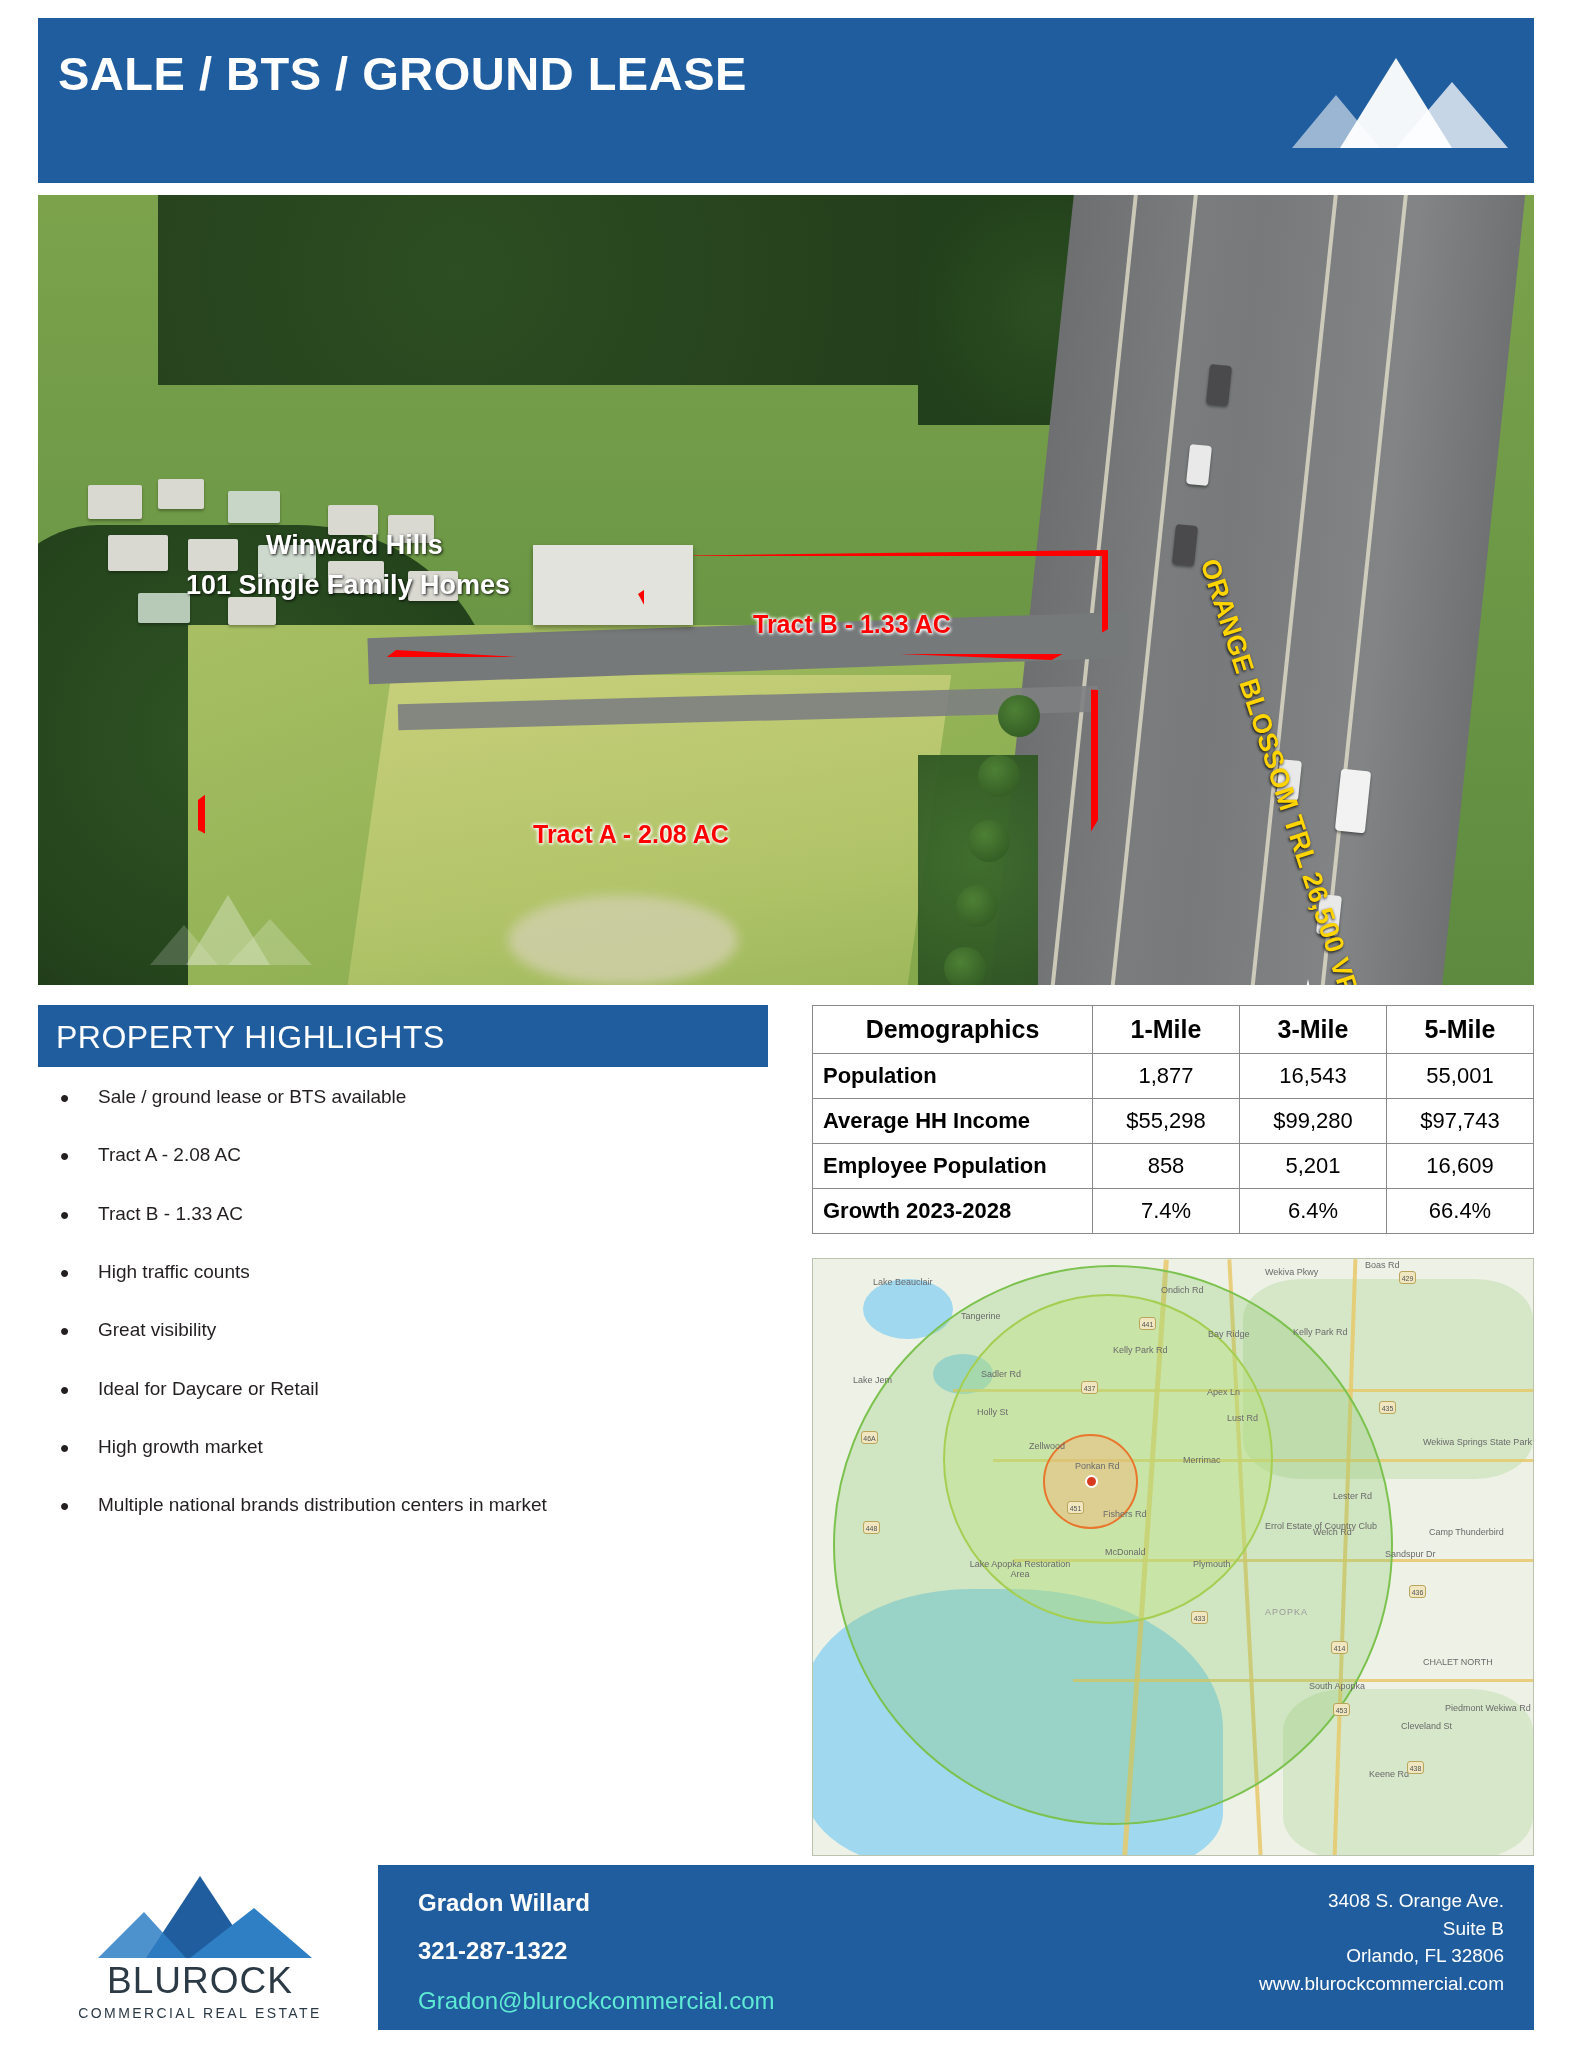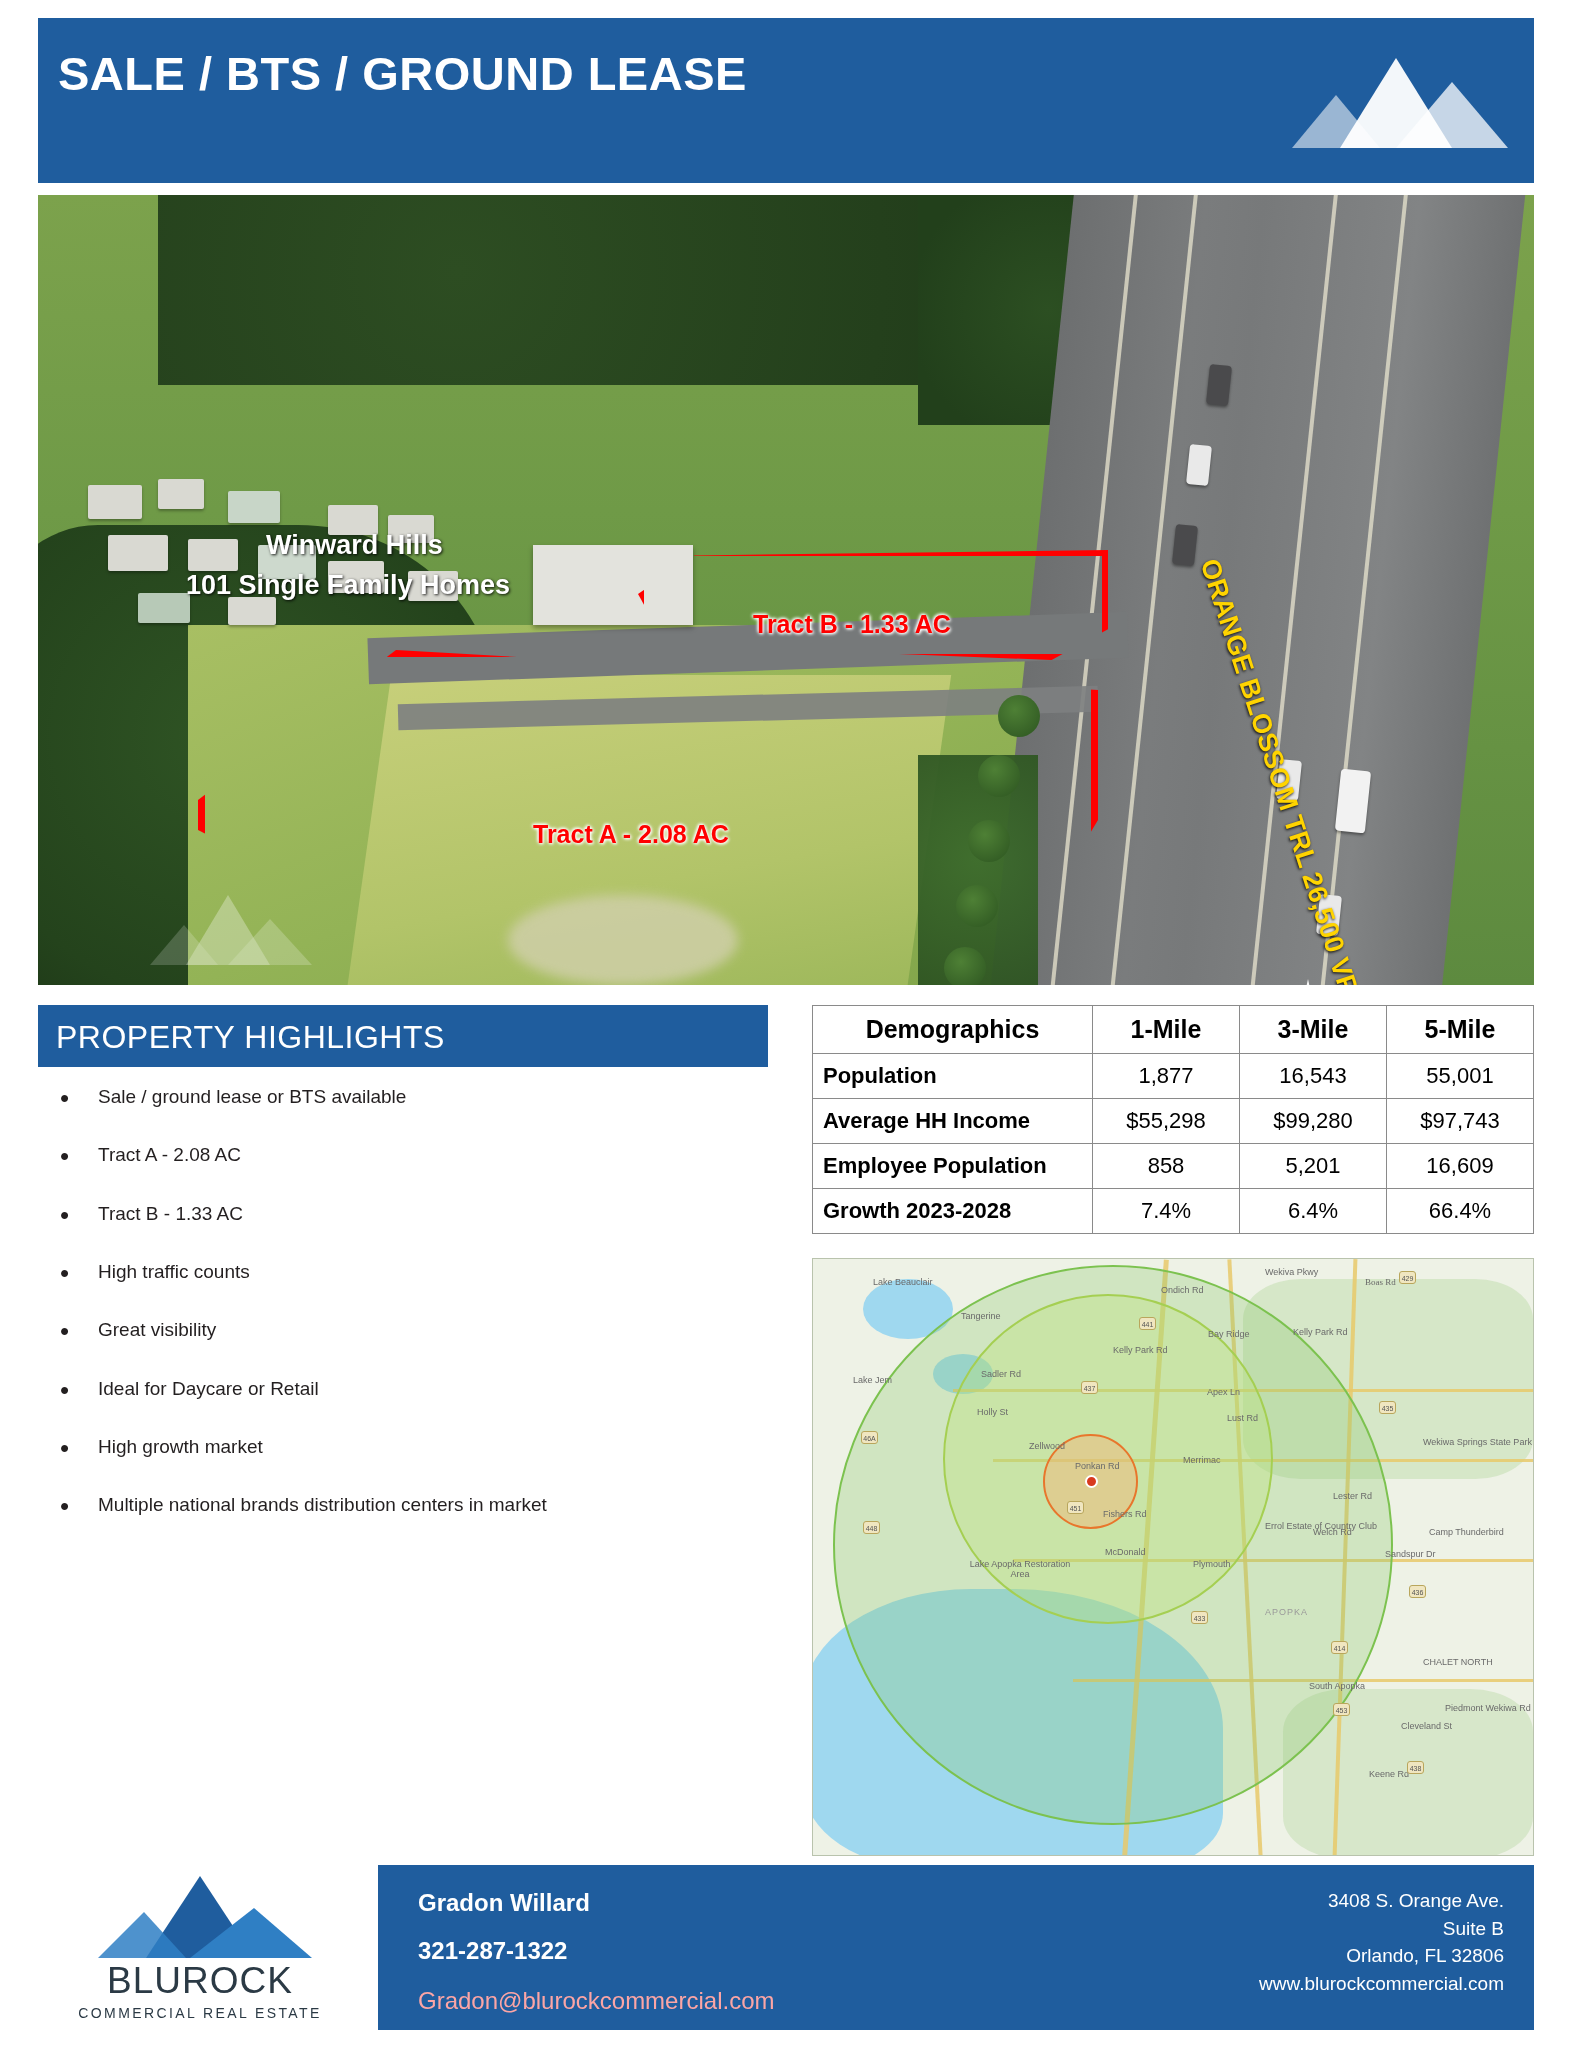"Boas Rd" div.map-label { font-family: Liberation Serif, serif -> none; top: 18px -> 1px }
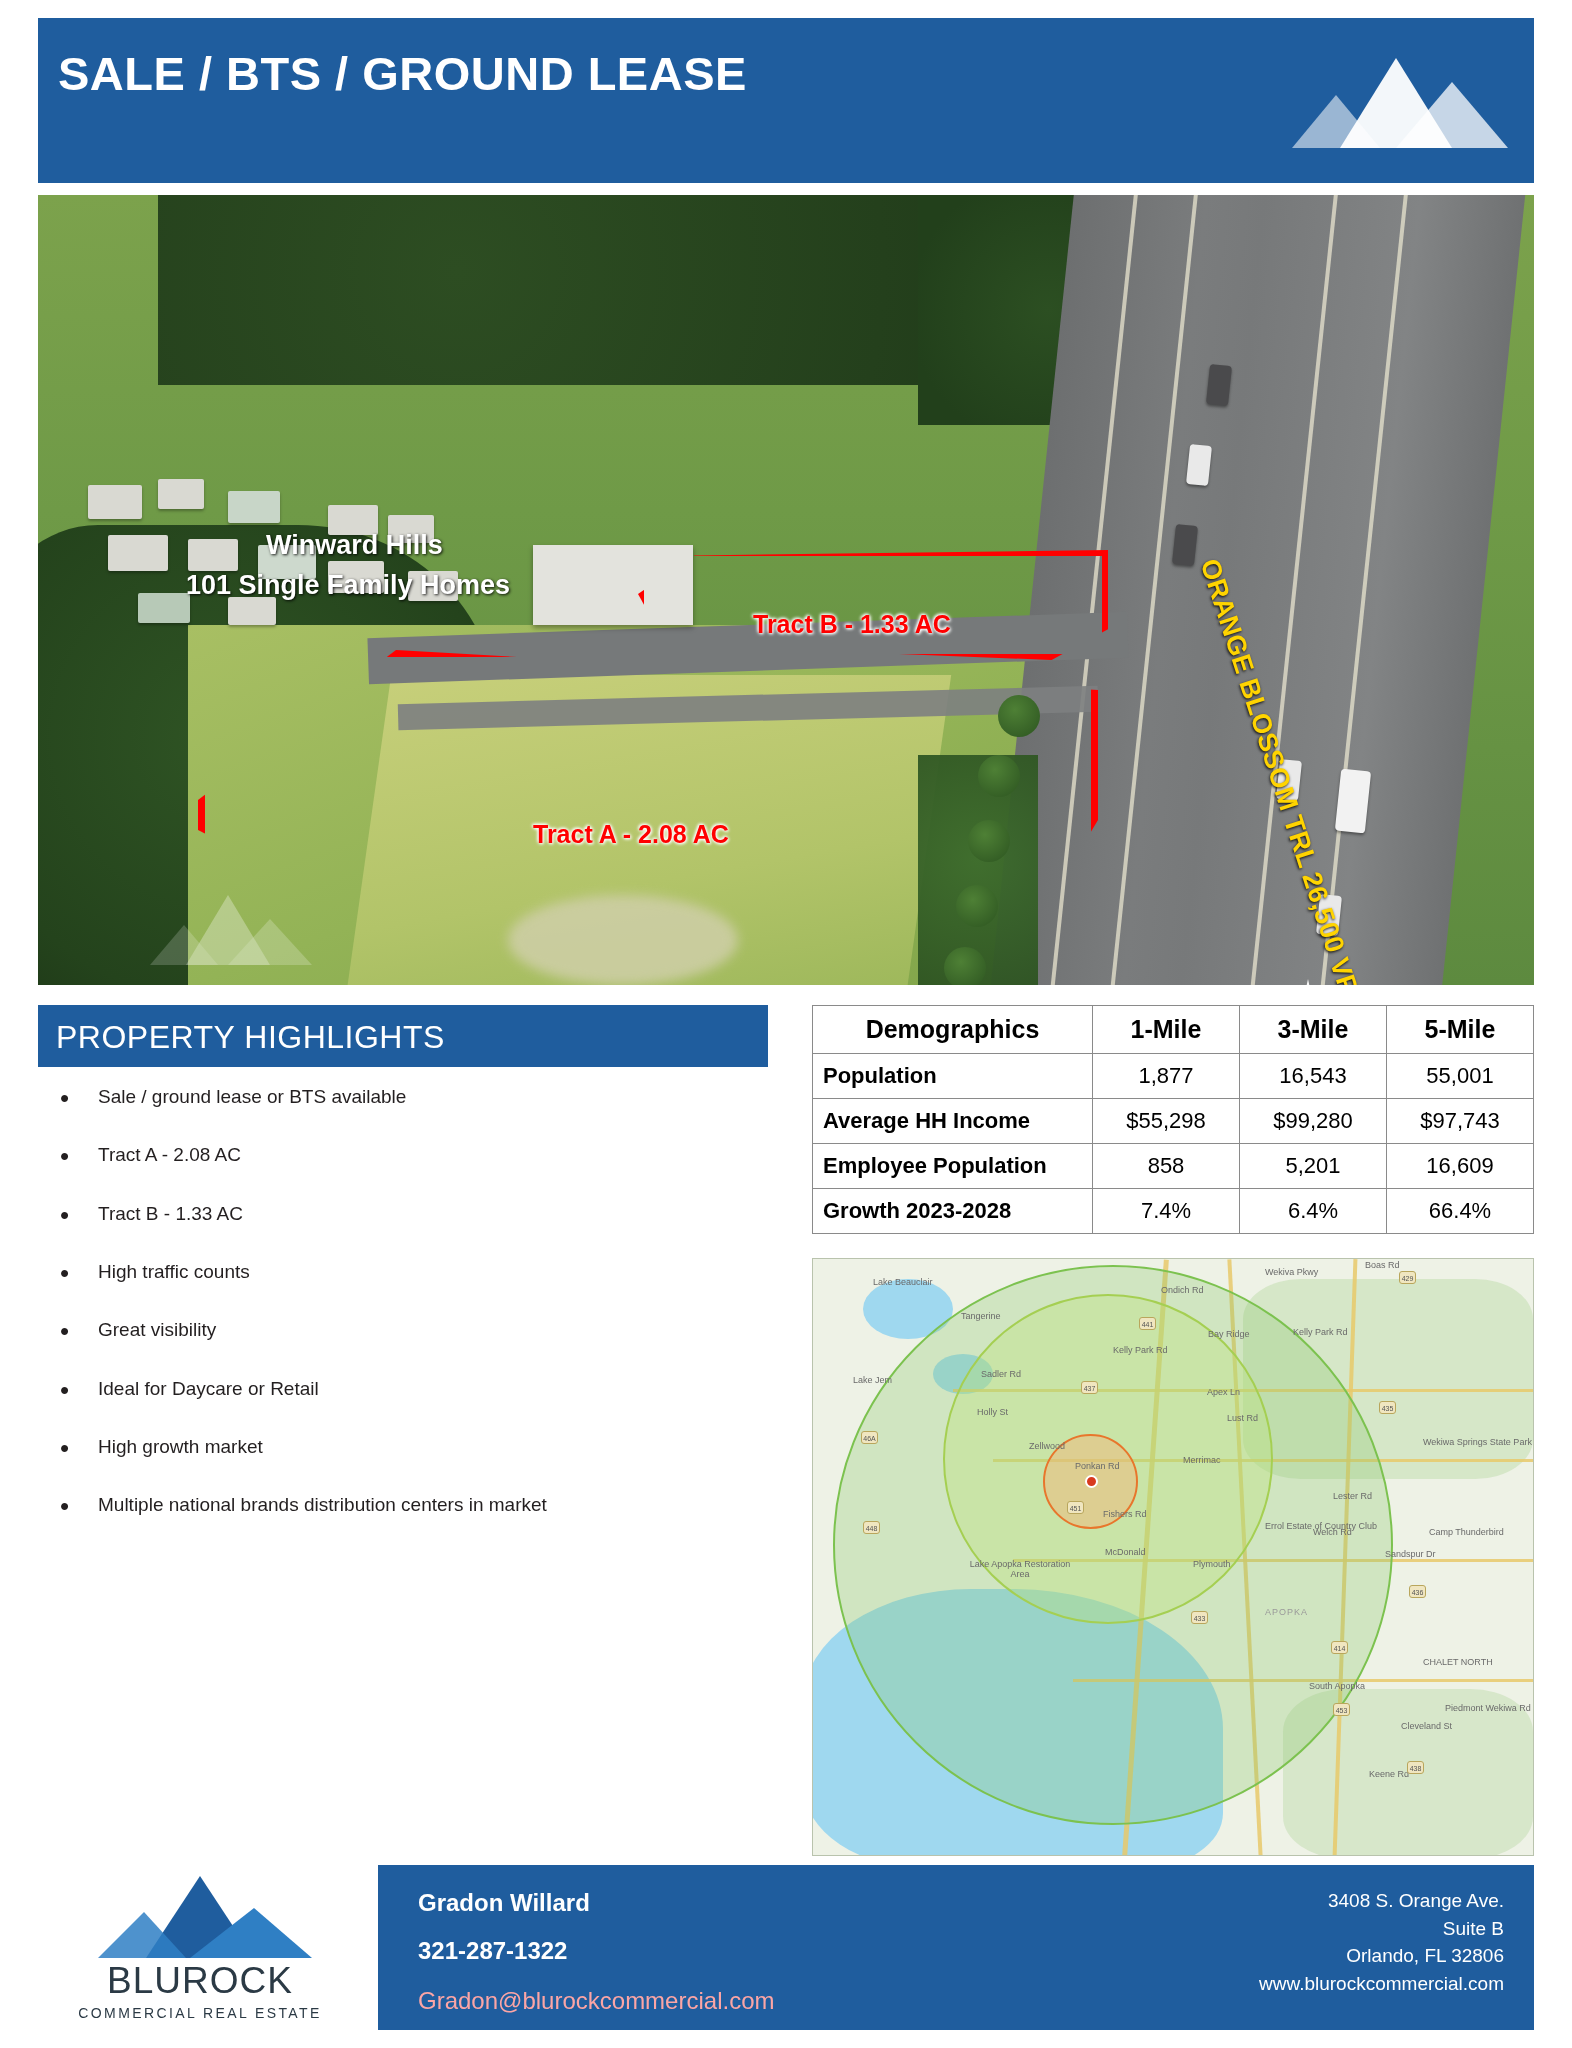"Gradon@blurockcommercial.com" .footer-email { color: #fca5a5 -> #5eead4 }
